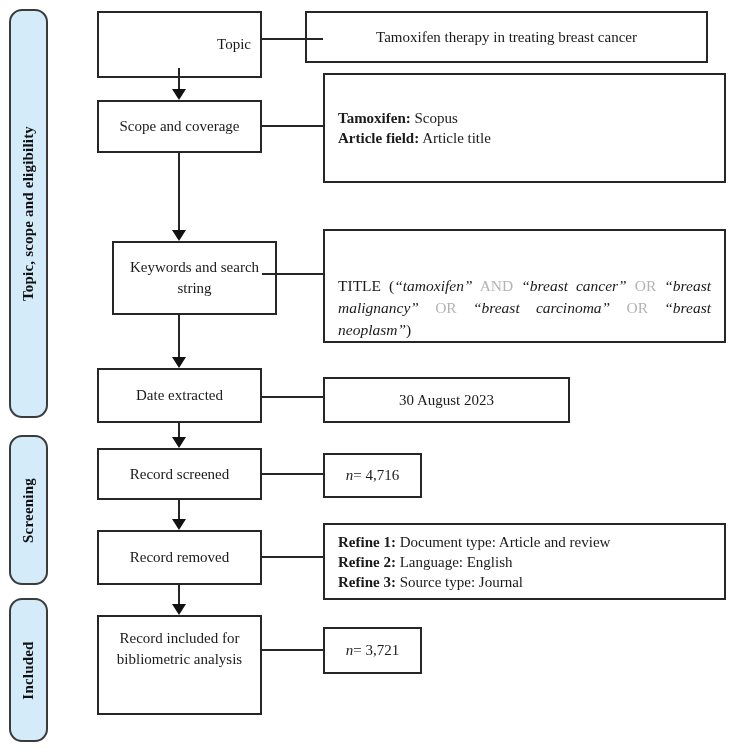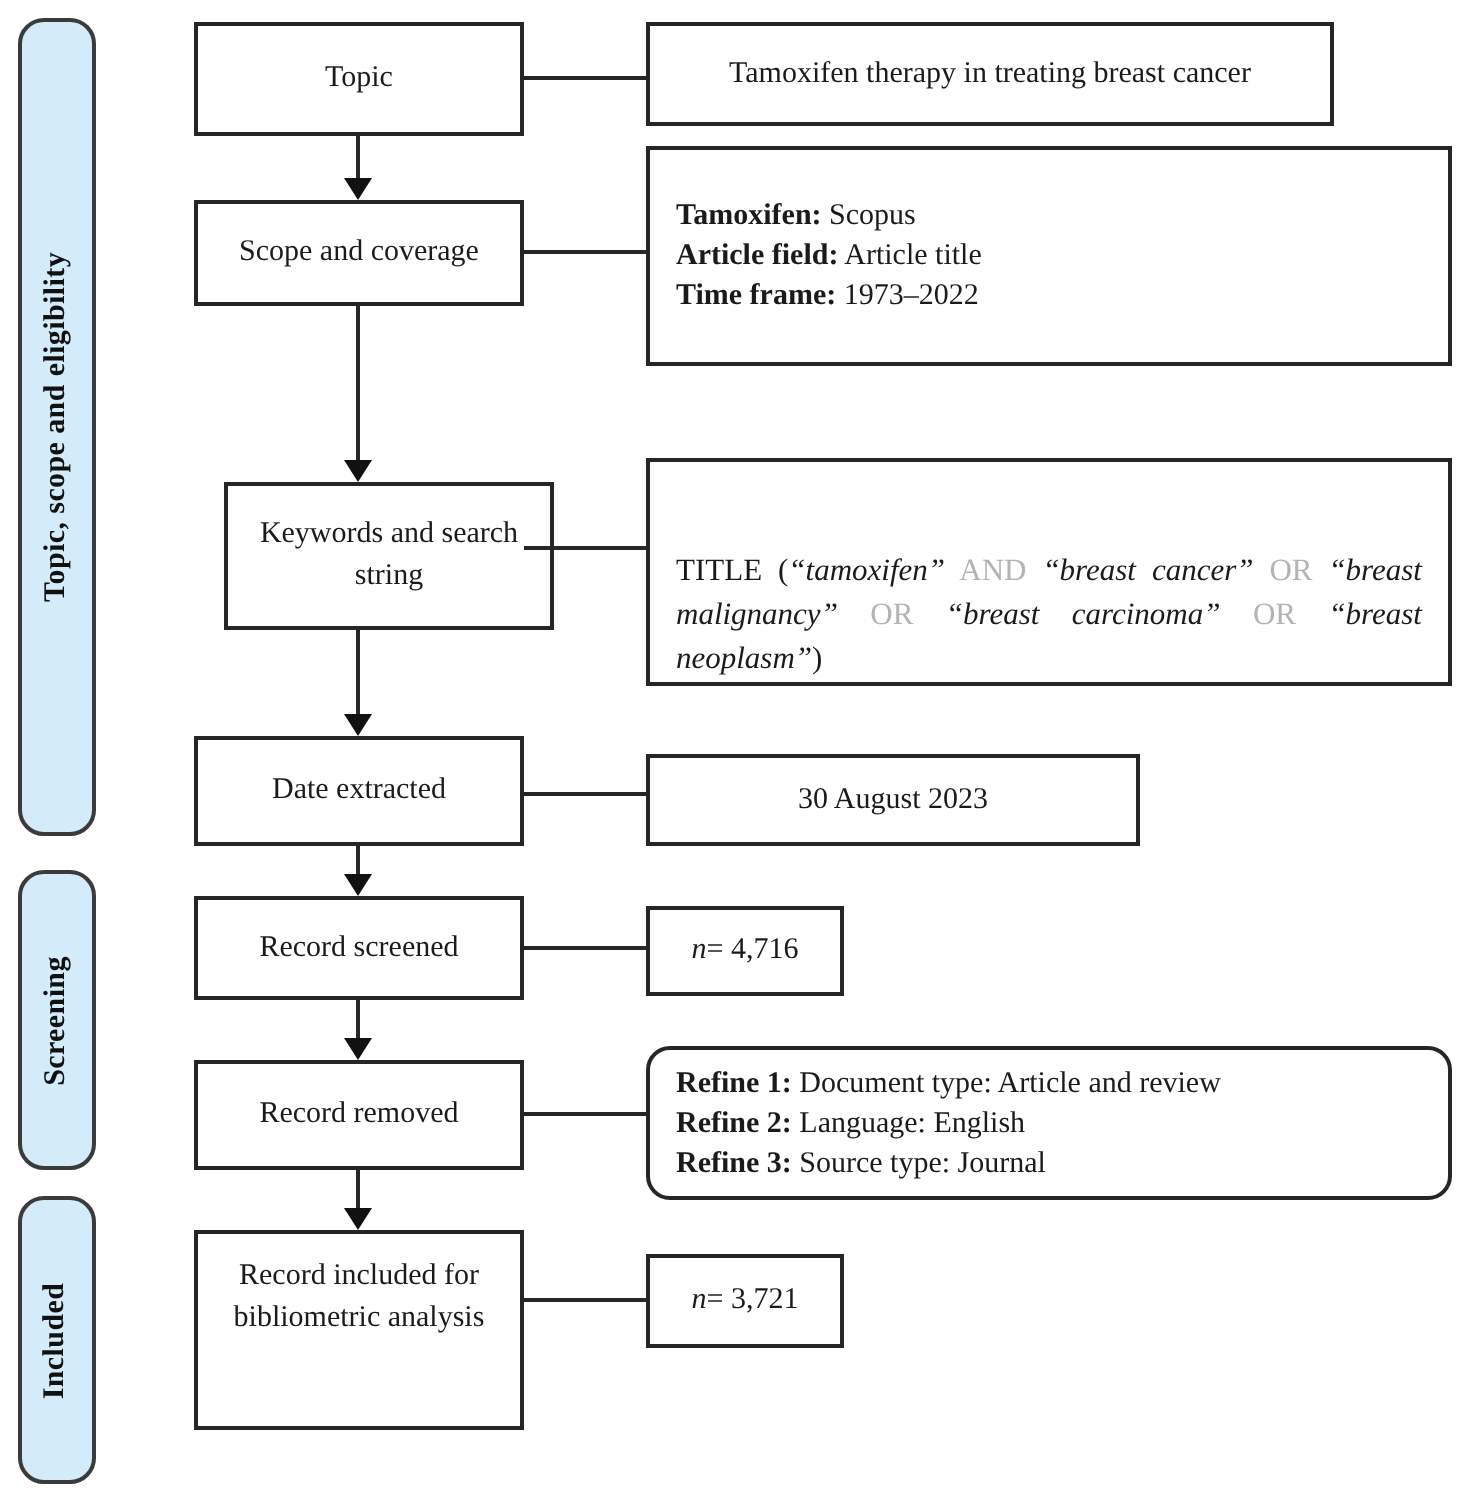"Topic" div.box { height: 57px -> 67px; justify-content: none -> flex-end }
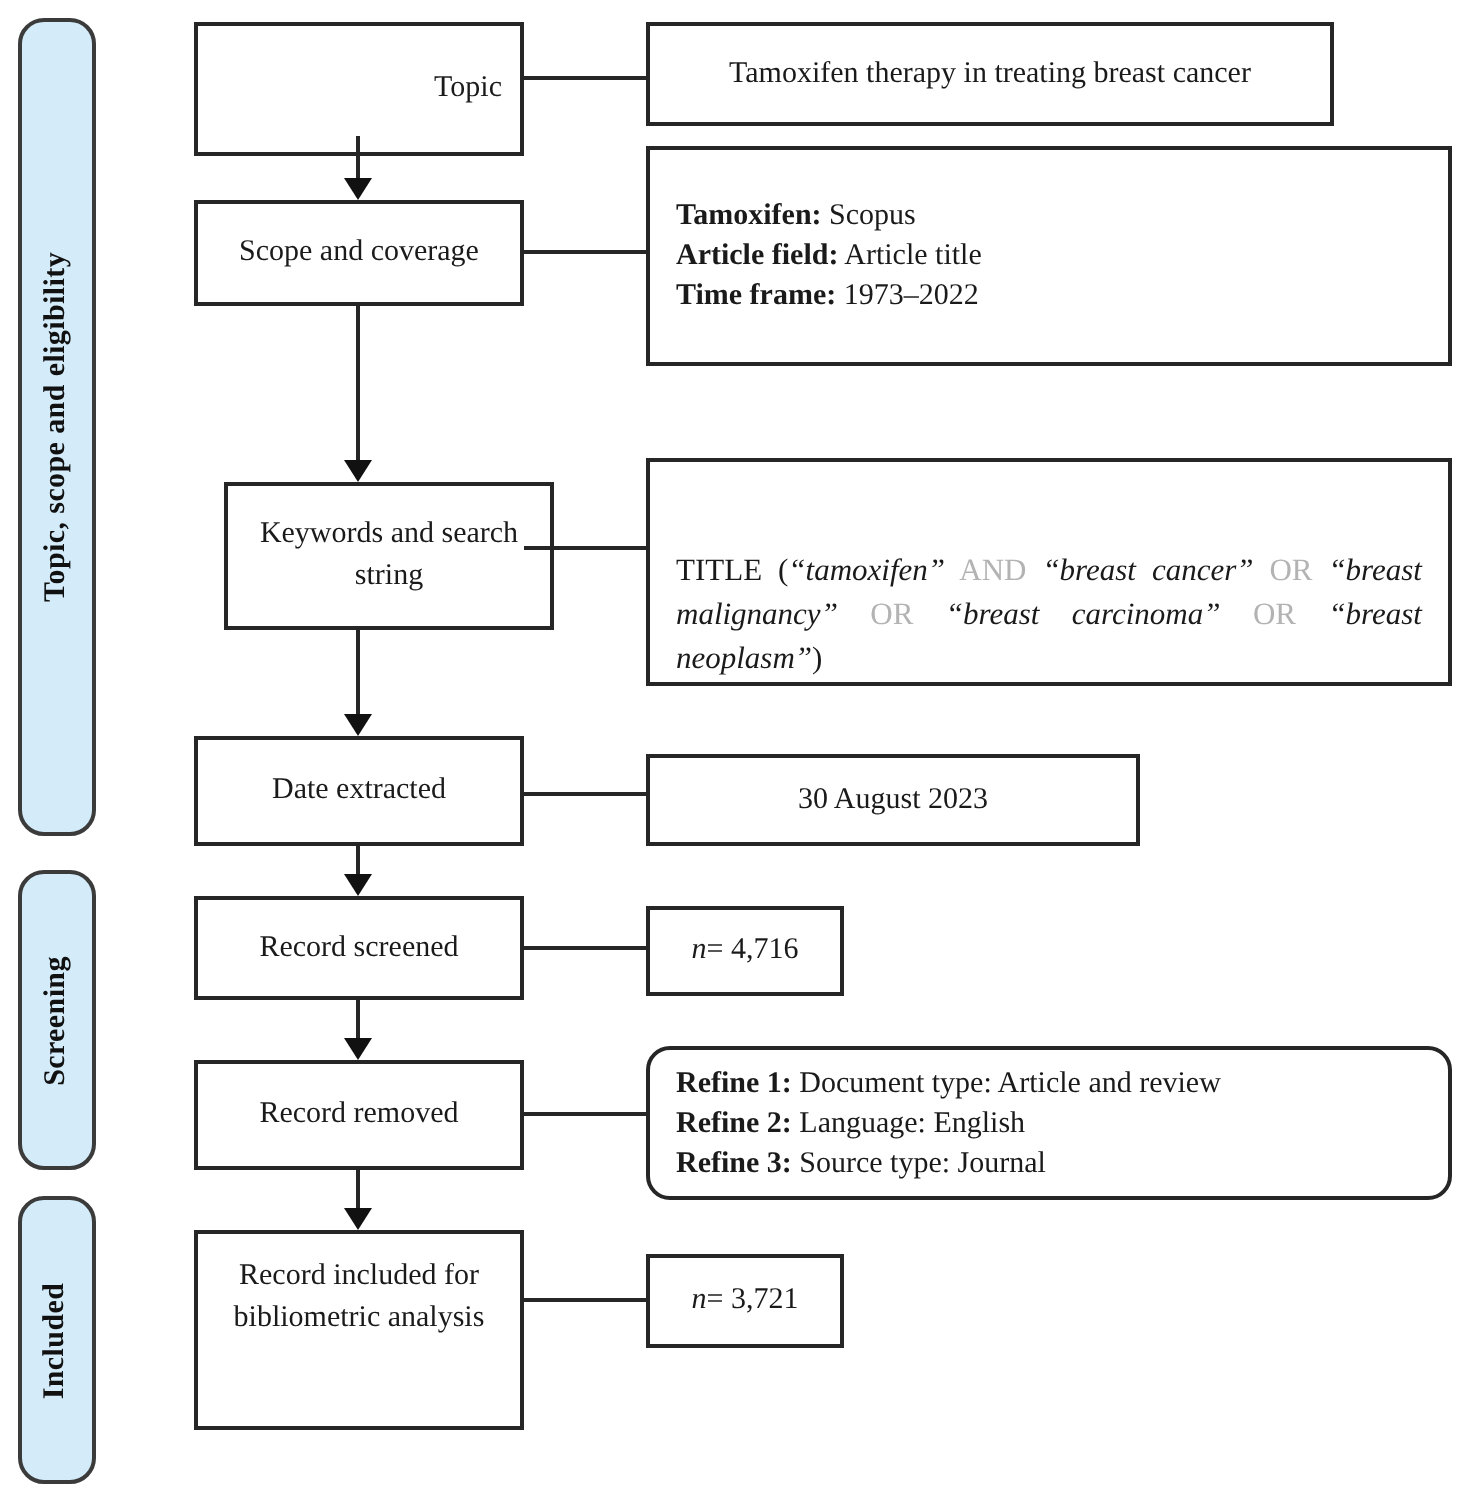"Tamoxifen therapy in treating breast" div.box { left: 323px -> 305px; width: 344px -> 403px }
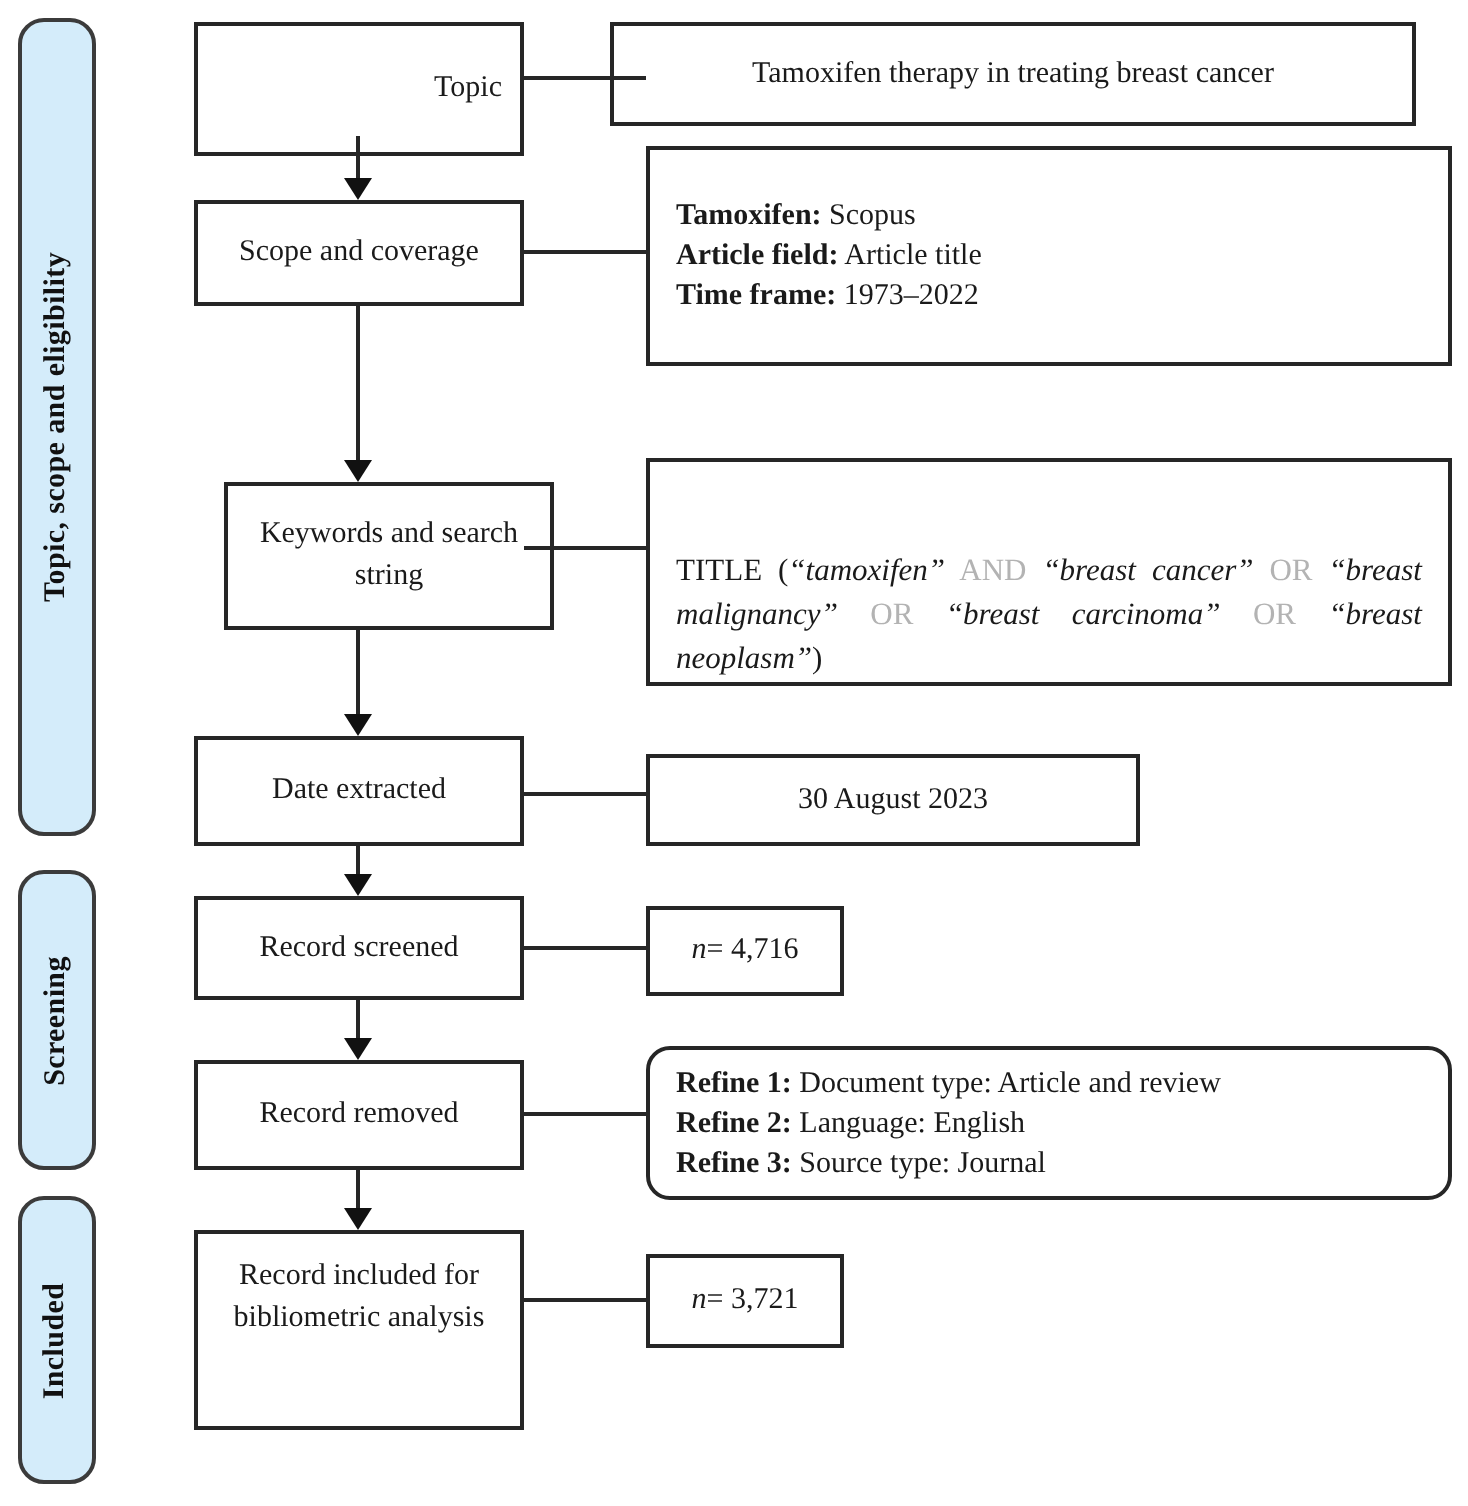"Time frame: 1973–2022" div { html: <div><b>Time frame:</b><span> 1973–2022</span></div> -> none }
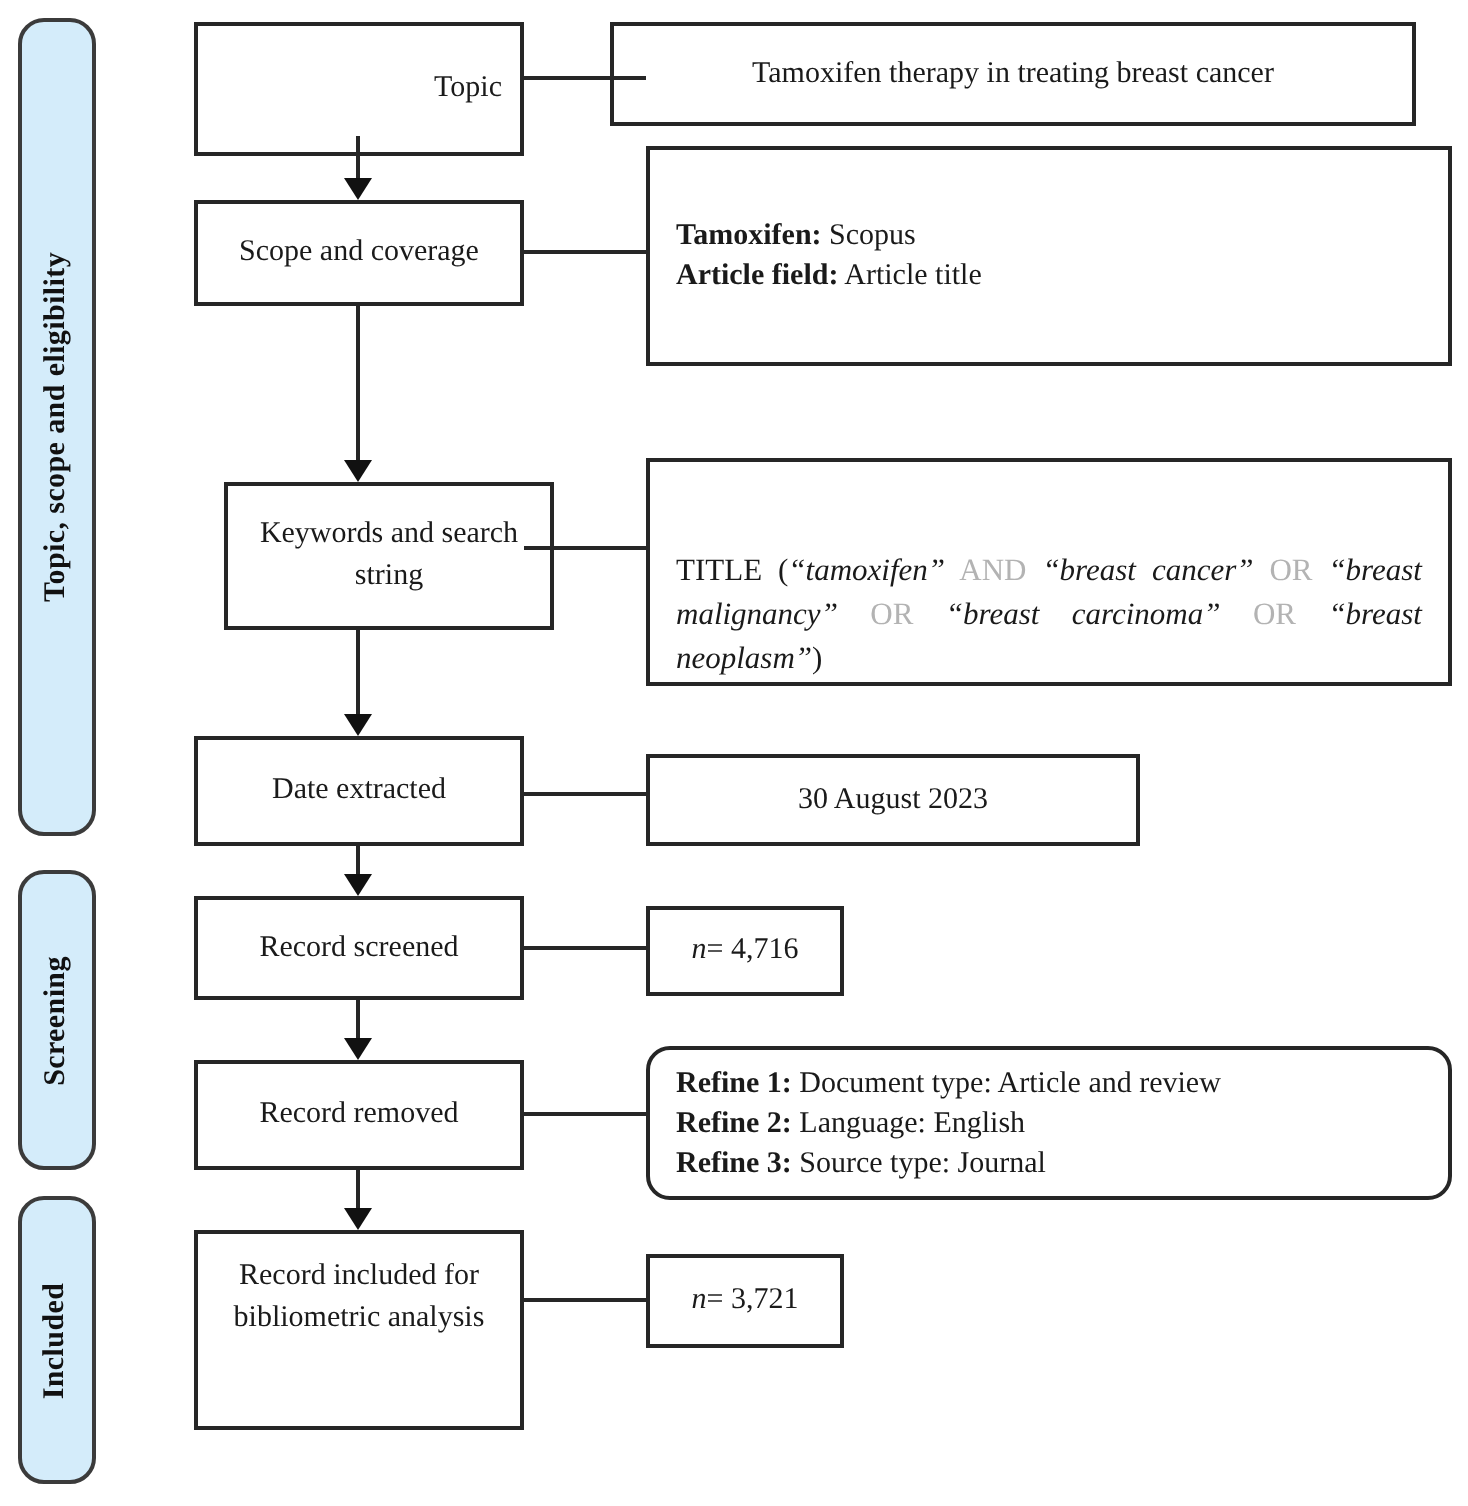"Refine 1: Document type: Article" div.box { border-radius: 12px -> none }
